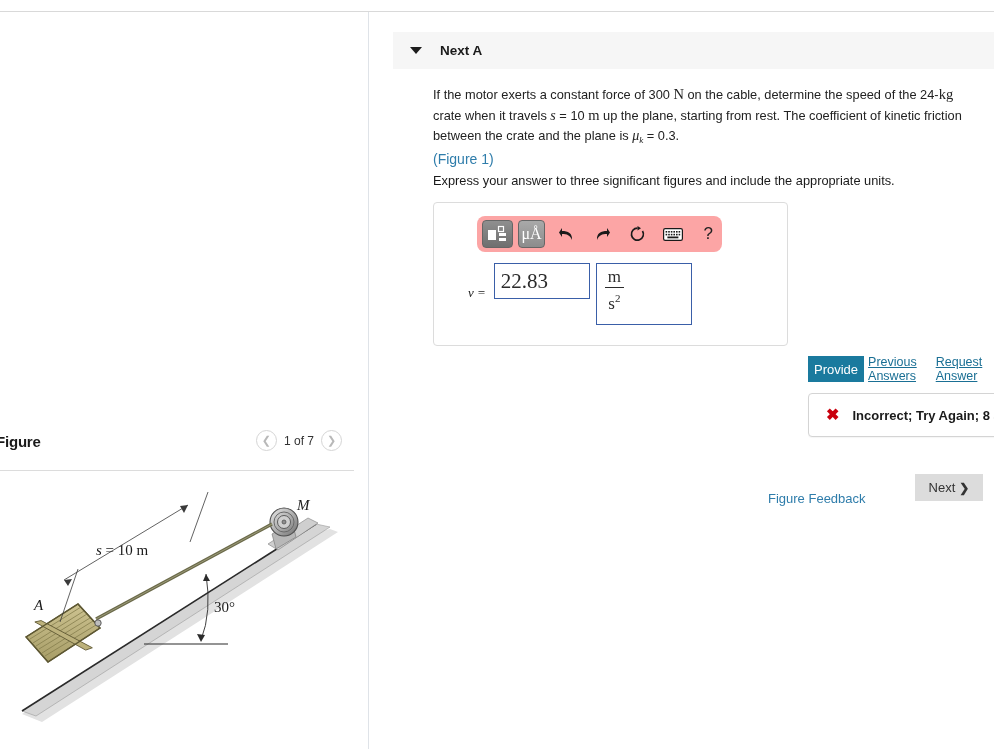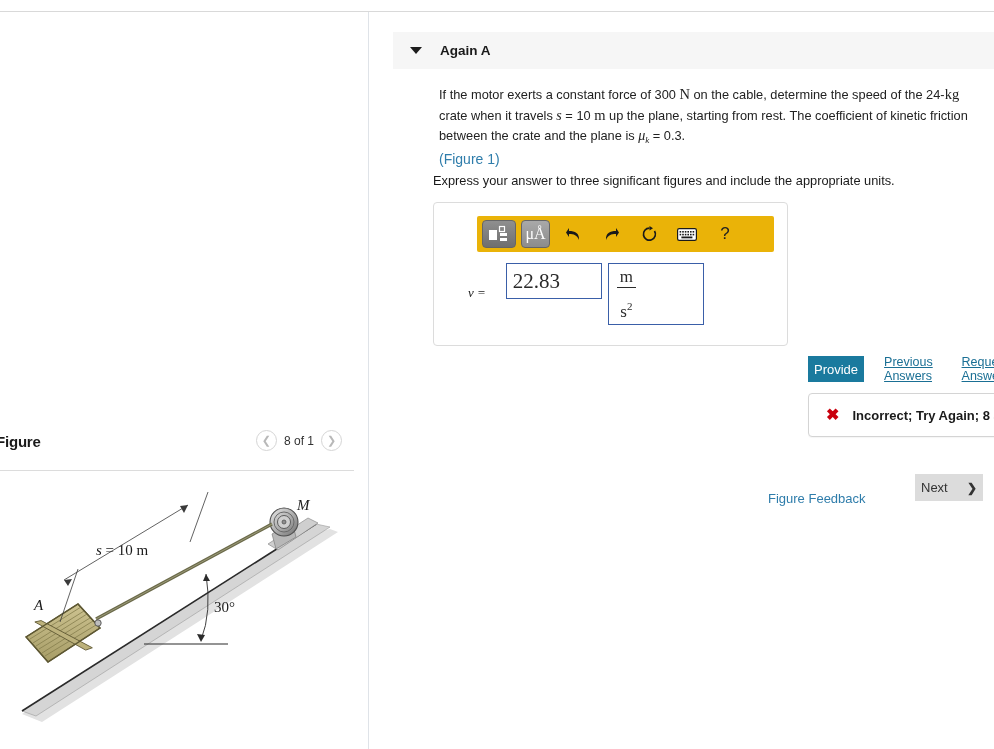"Again A" div { text: Again -> Next }
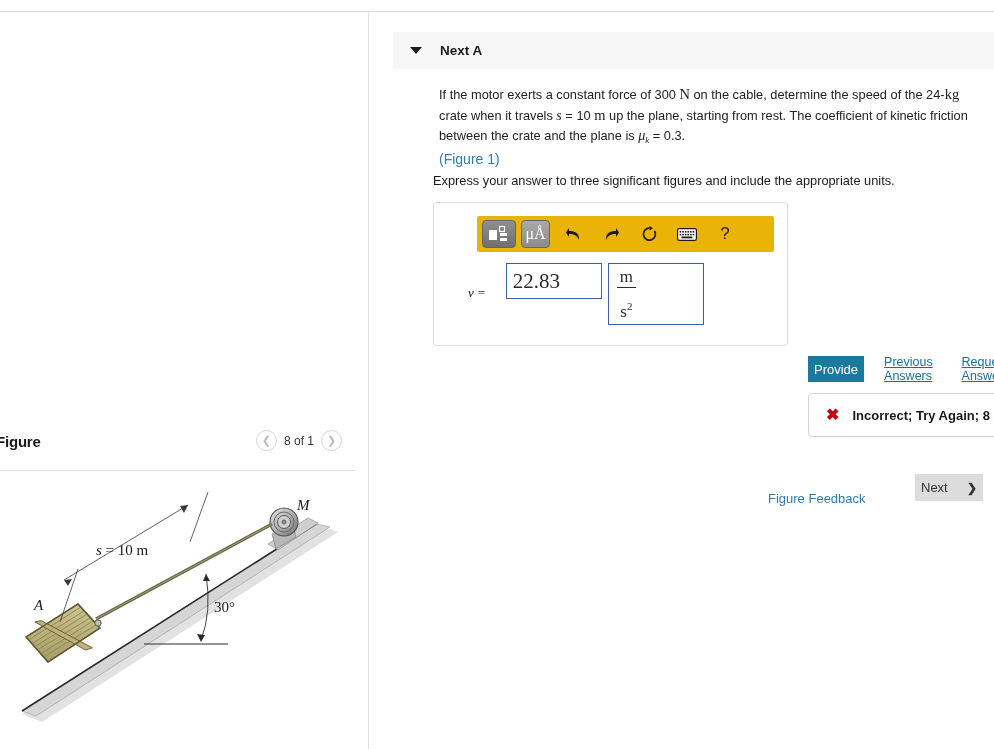"If the motor exerts a" #question { left: 64px -> 58px }
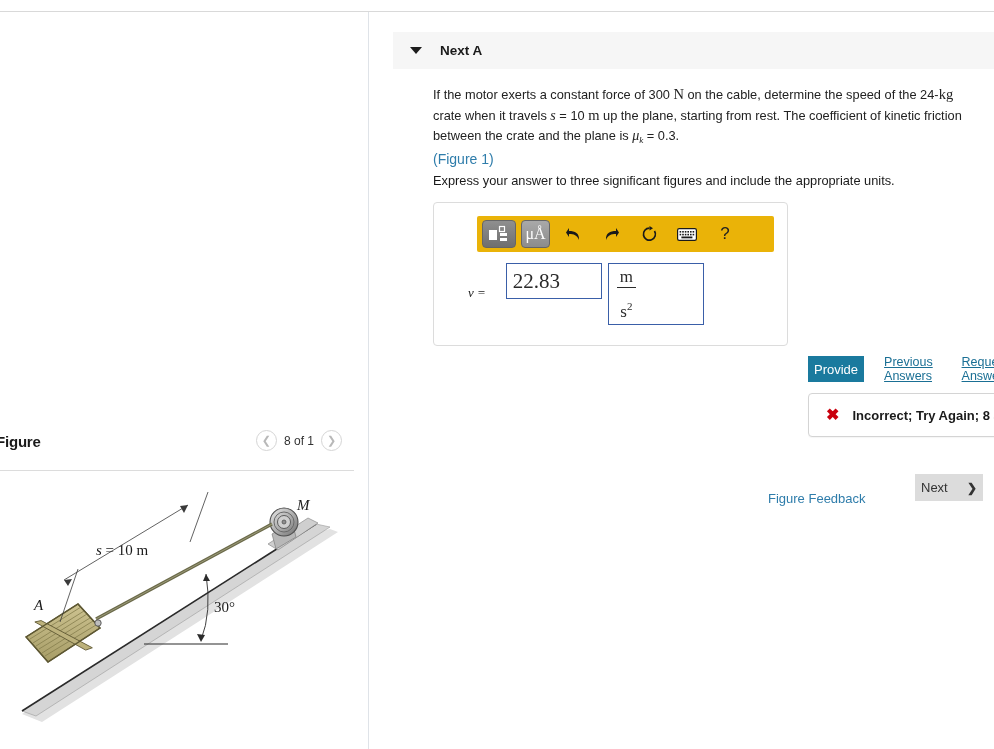"μÅ" #mathbar { background: #eab308 -> #fca5a5; border-radius: 2px -> 8px; width: 297px -> 245px }
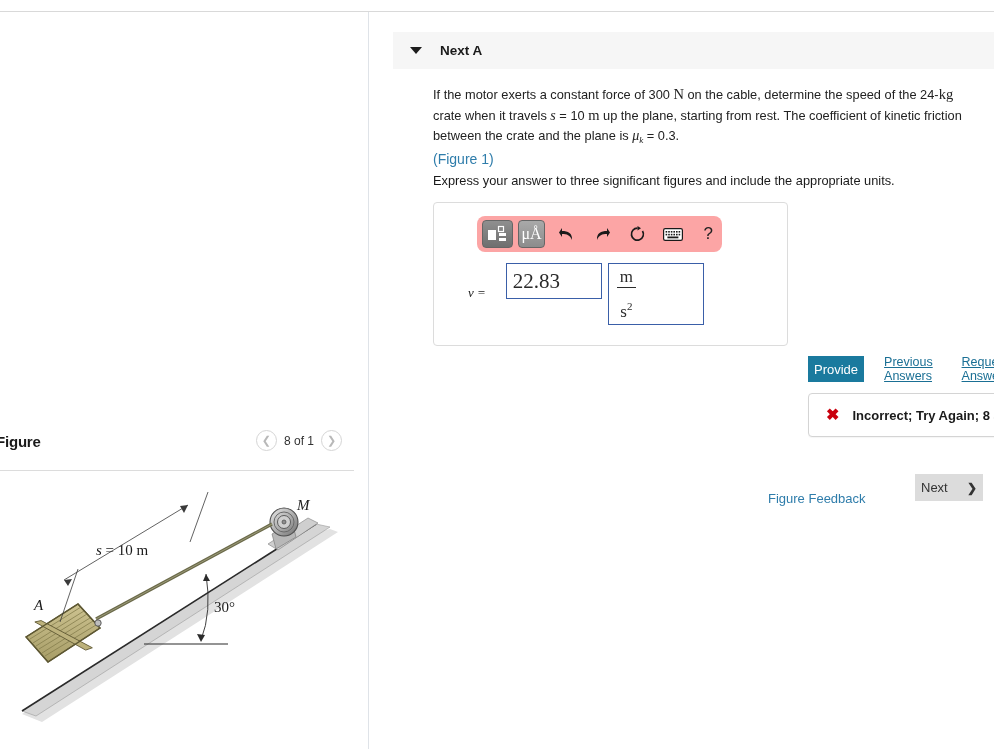"22.83" #value-box { margin-left: 20px -> 8px }
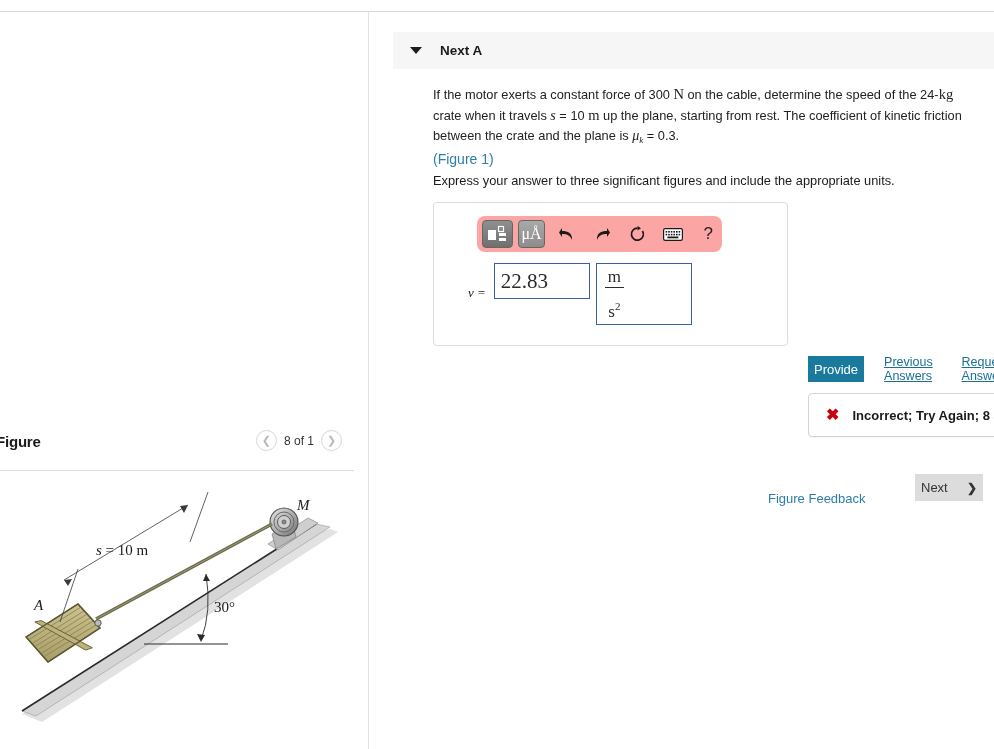"s2" #unit-den { padding: 12px 3px -> 4px 3px }
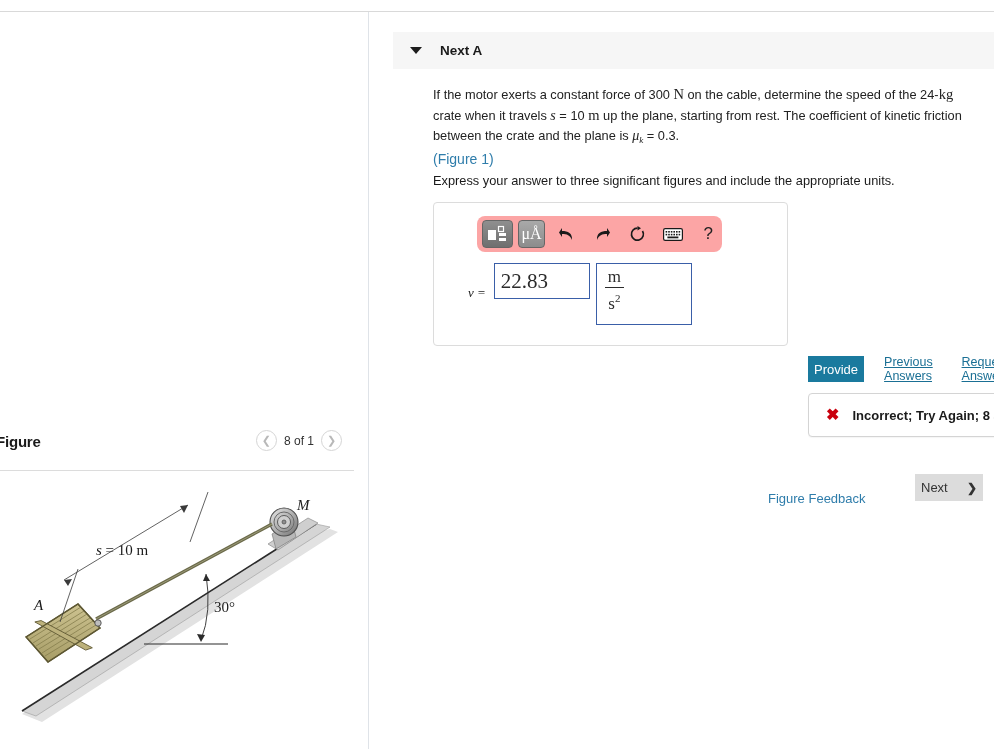"Previous Answers" .link-action { margin-left: 20px -> 4px }
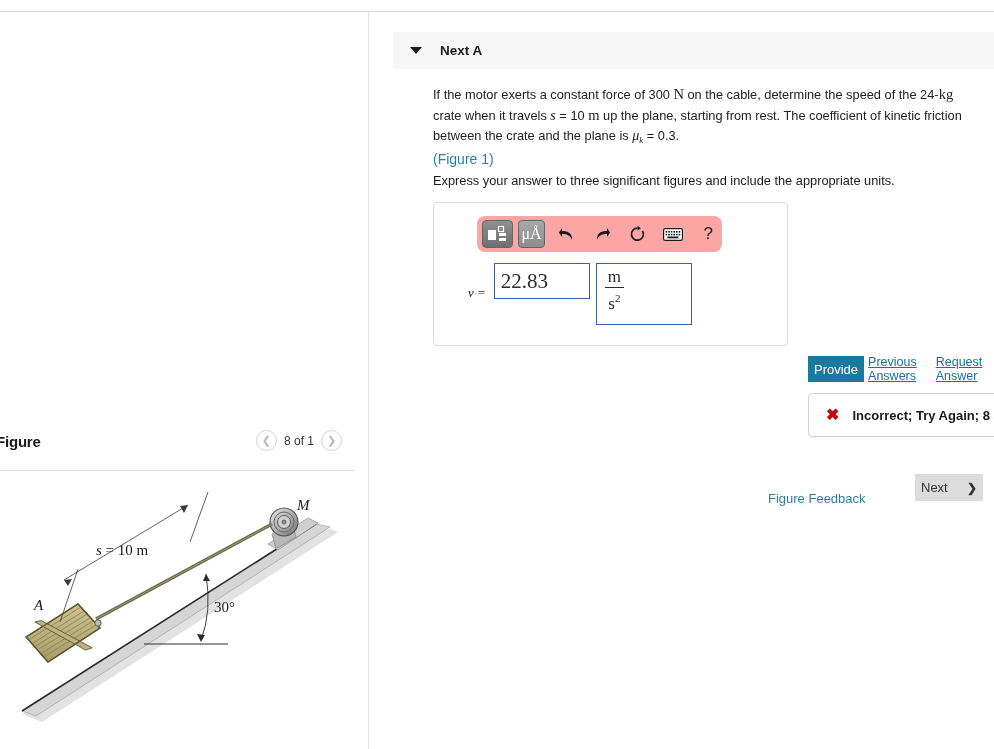"8 of 1" span { text: 8 of 1 -> 1 of 7 }
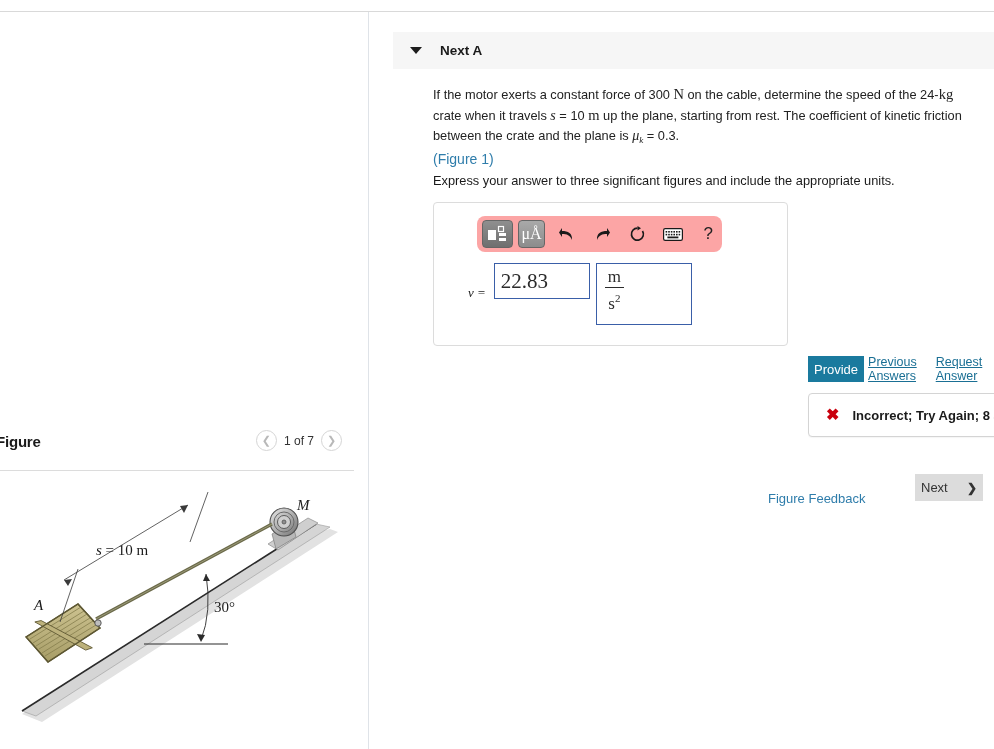"Next" #next-btn { justify-content: space-between -> center }
